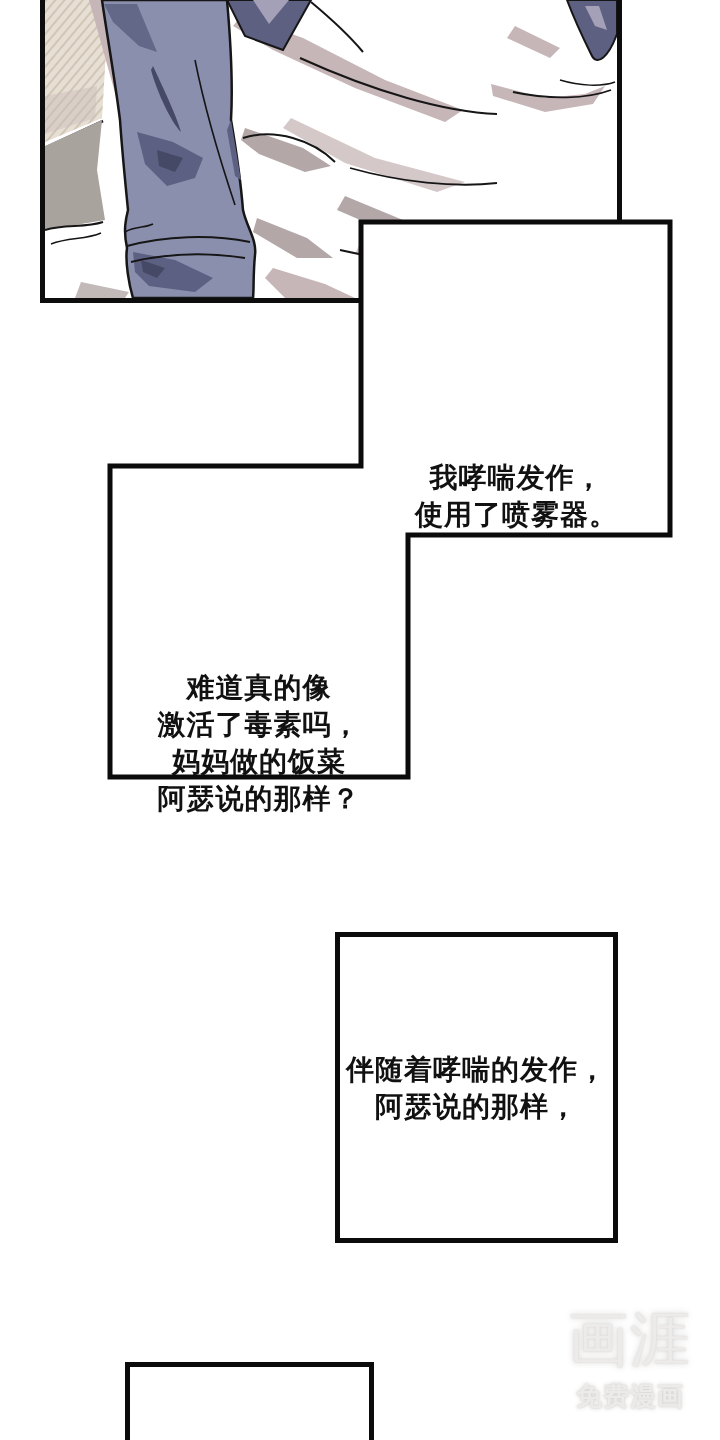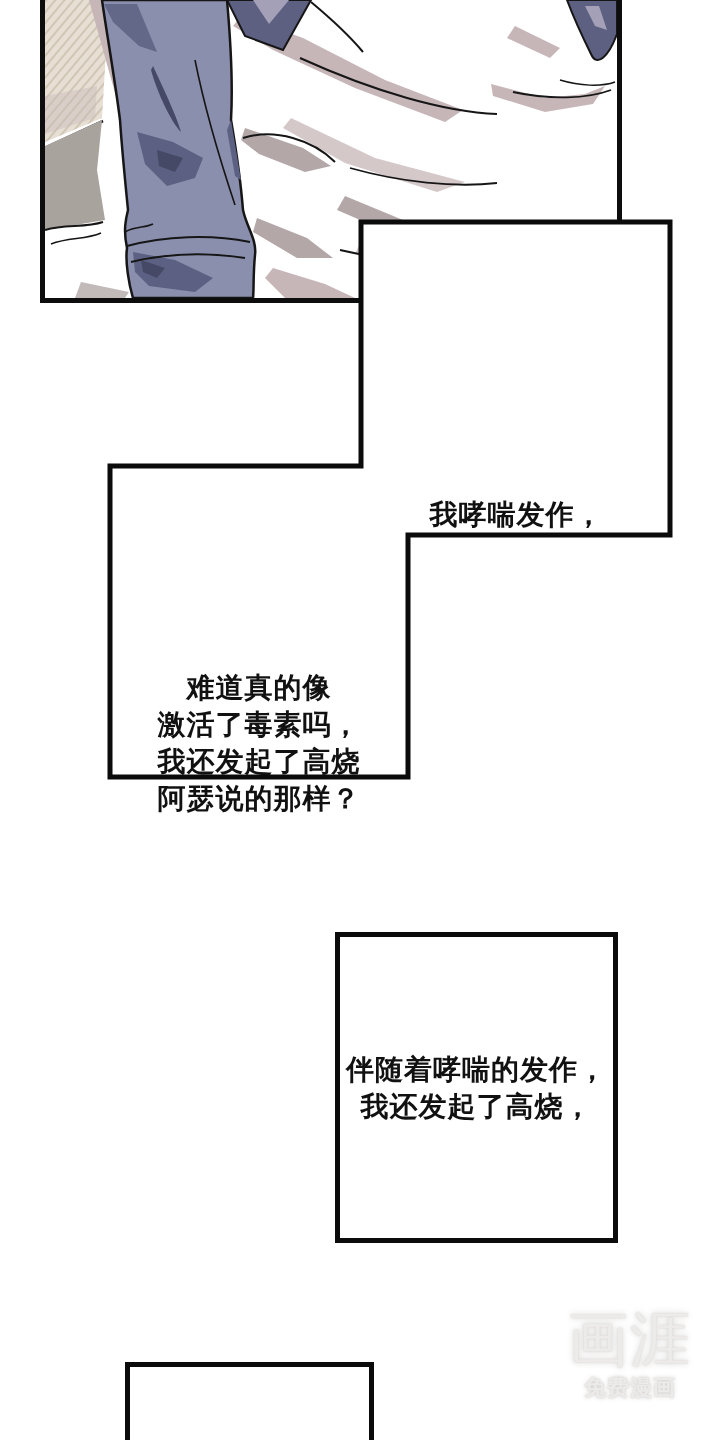"使用了喷雾器。" div.nline { html: none -> <div>使用了喷雾器。</div> }
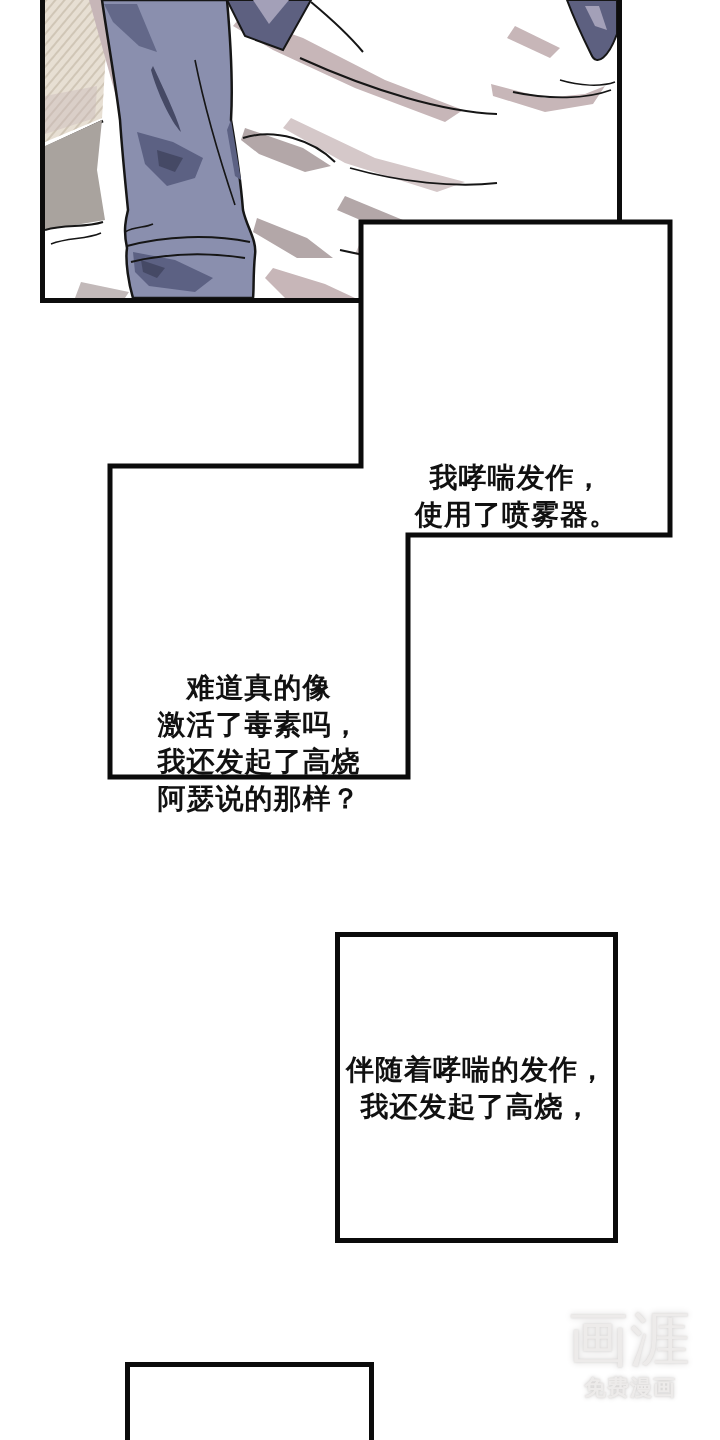"我还发起了高烧" div.nline { text: 我还发起了高烧 -> 妈妈做的饭菜 }
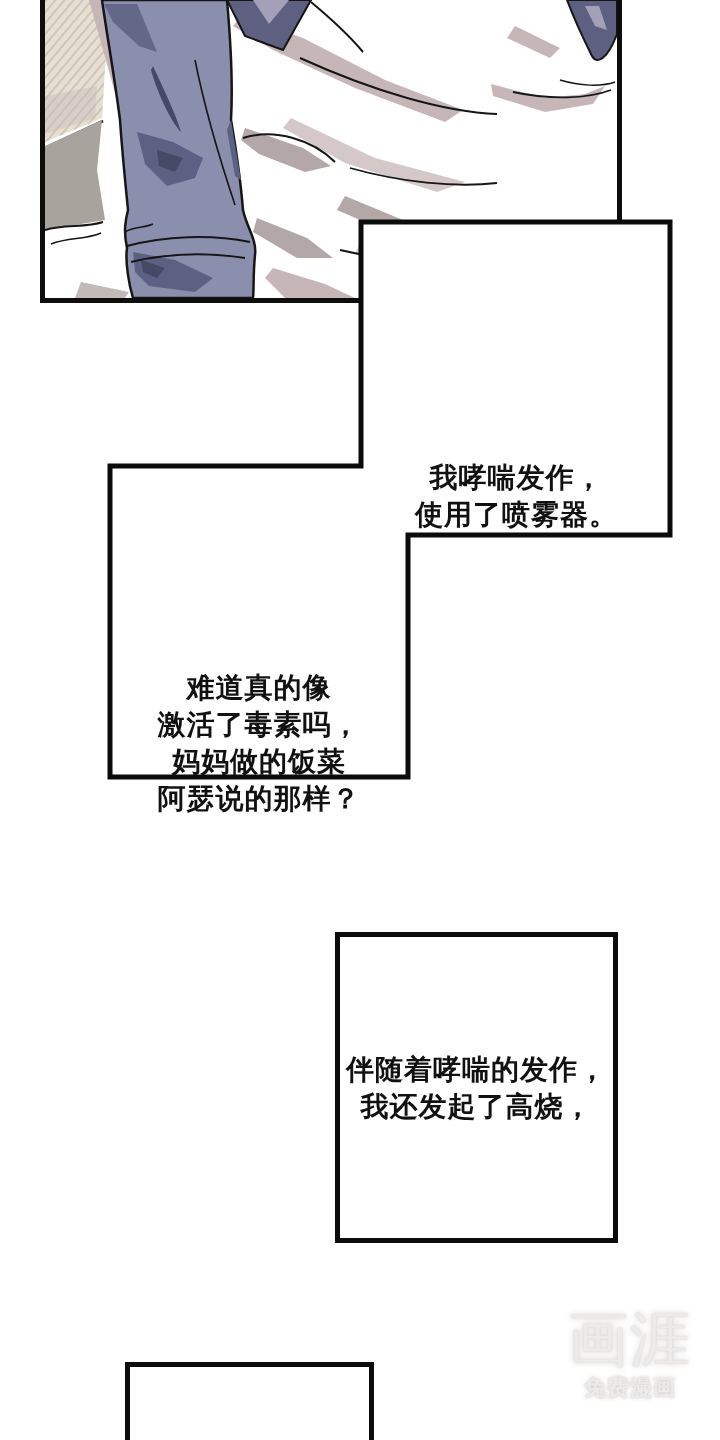"我还发起了高烧，" div.nline { text: 我还发起了高烧 -> 阿瑟说的那样 }
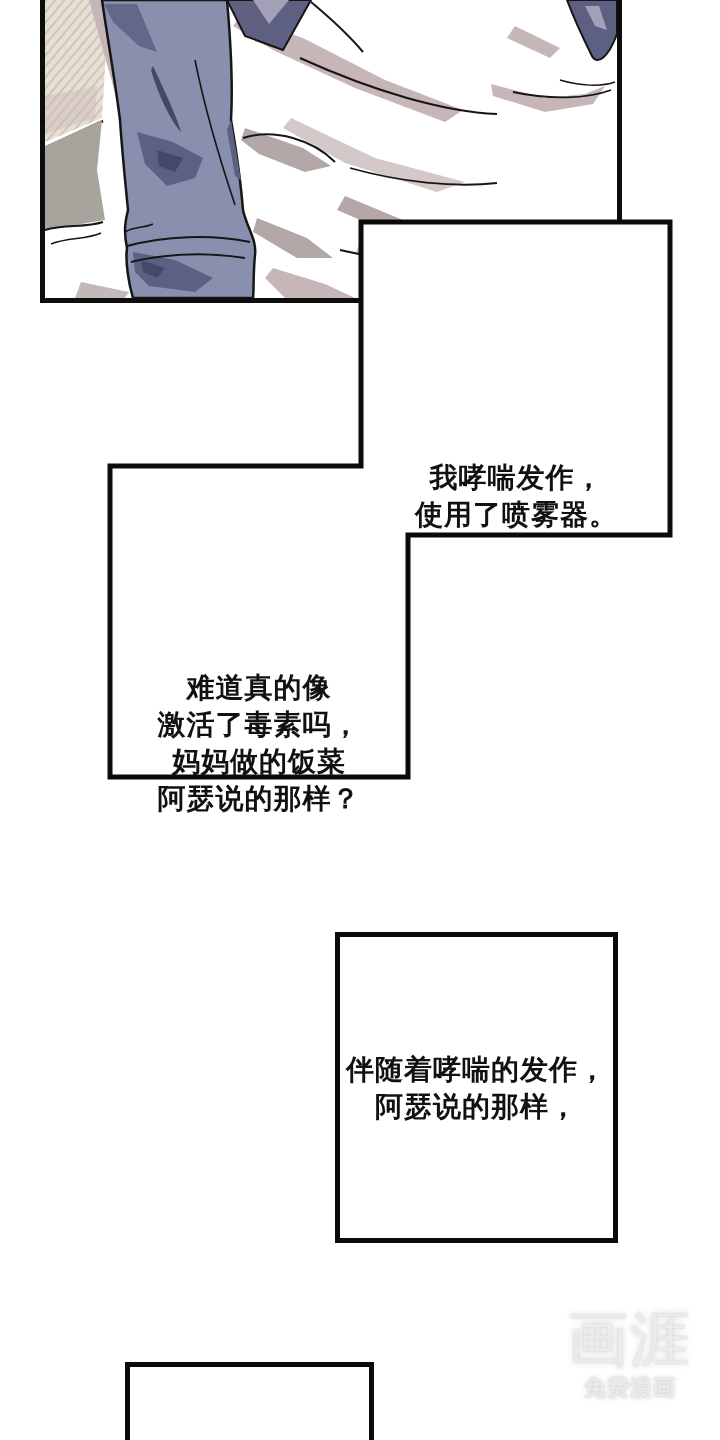"免费漫画" .wm-sub { font-size: 22px -> 26px; margin-top: 1px -> 9px }
